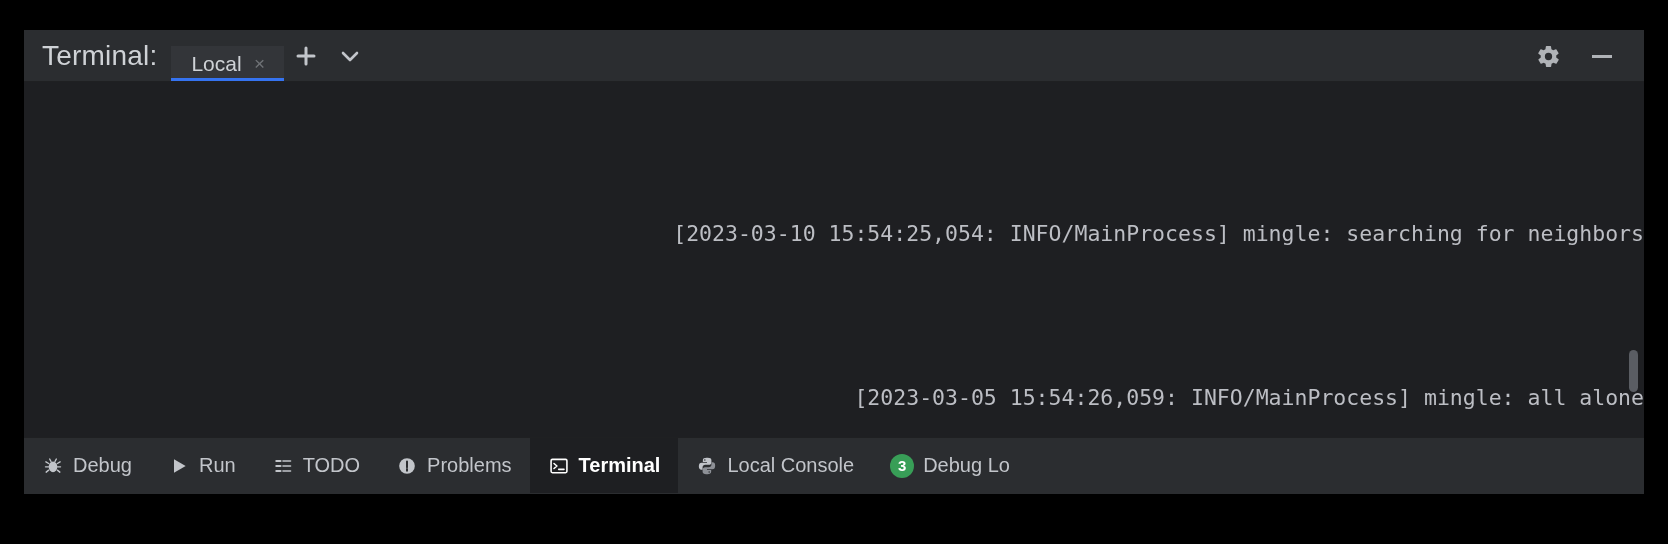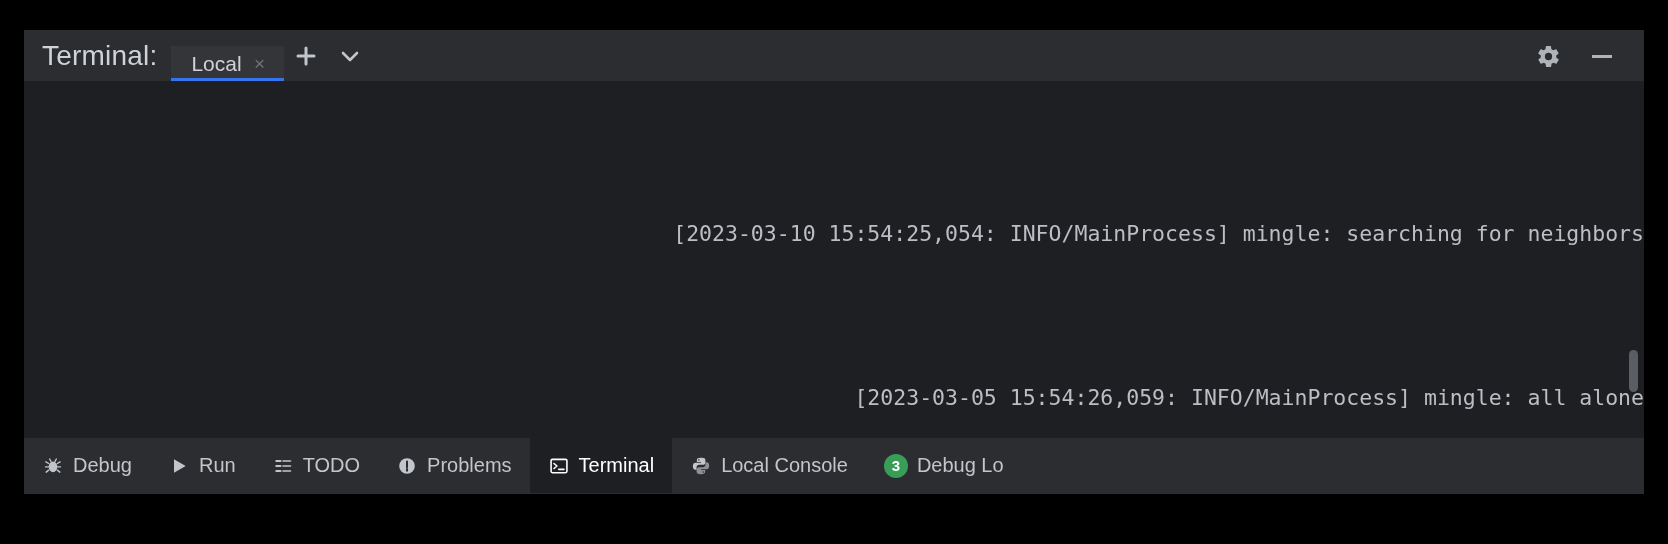"Terminal" .status-item.active { font-weight: 400 -> 700 }
